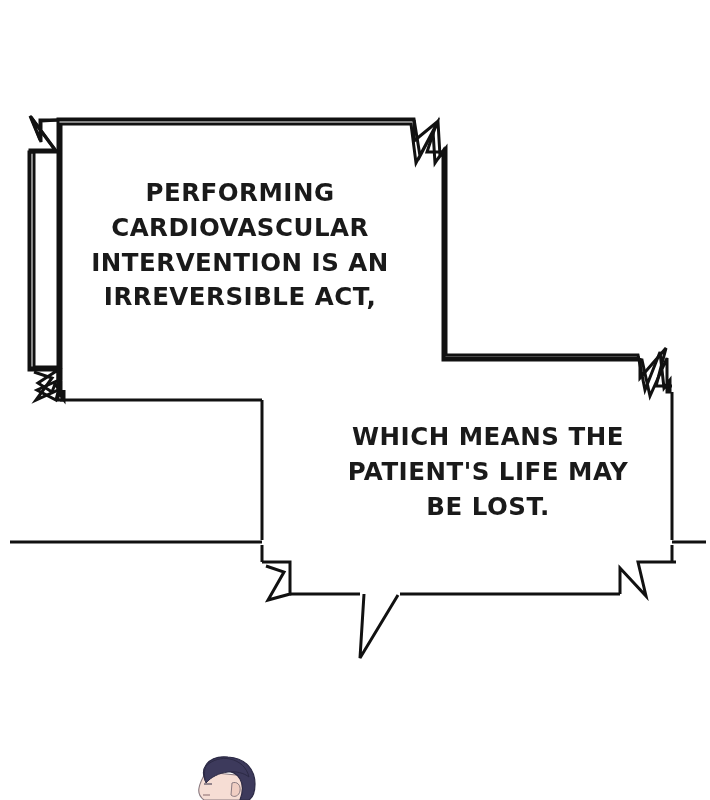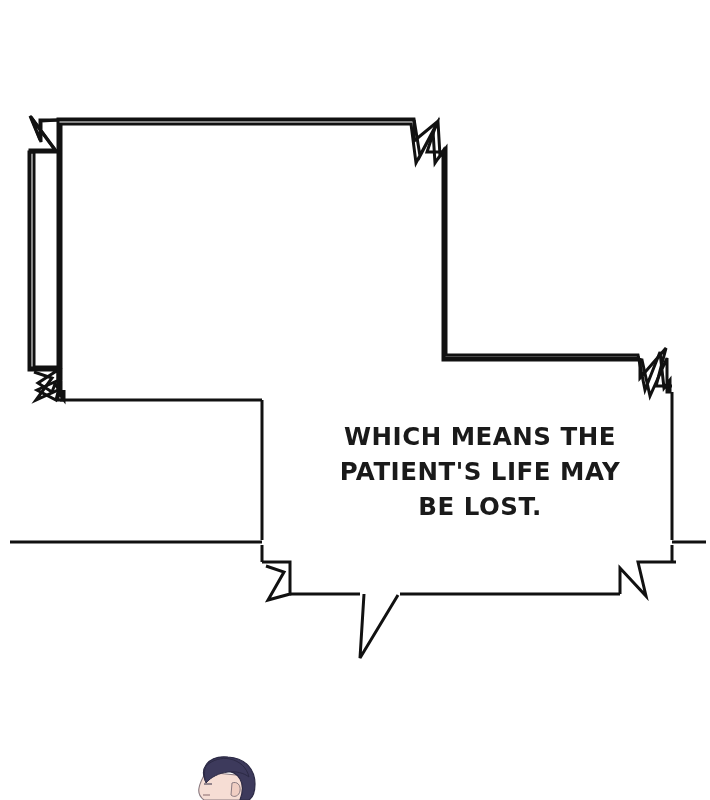"PERFORMING" div.bubble-text { html: none -> <div>PERFORMING CARDIOVASCULAR INTERVENTION IS AN IRREVERSIBLE ACT,</div> }
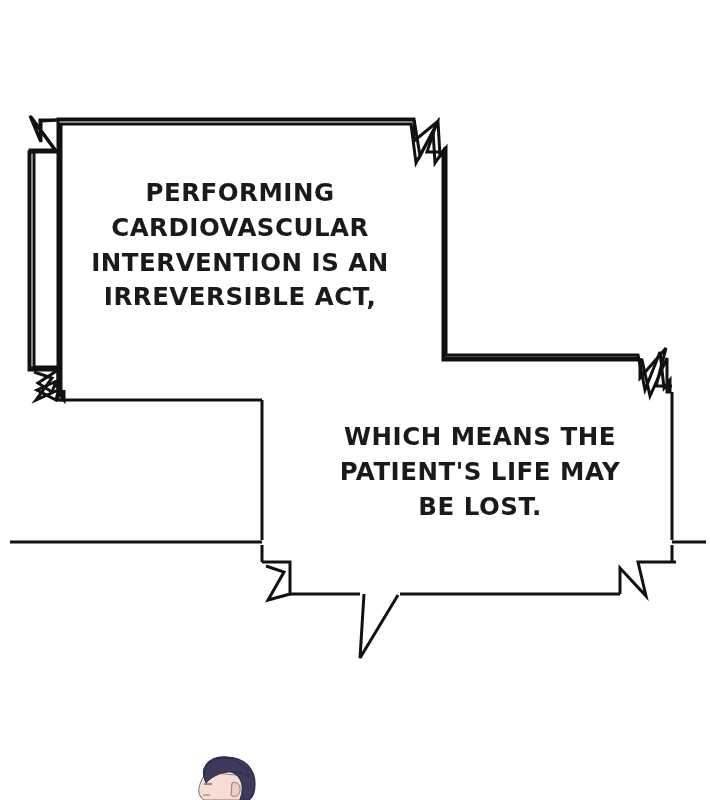"WHICH MEANS THE" #bubble2-text { left: 300px -> 308px }
